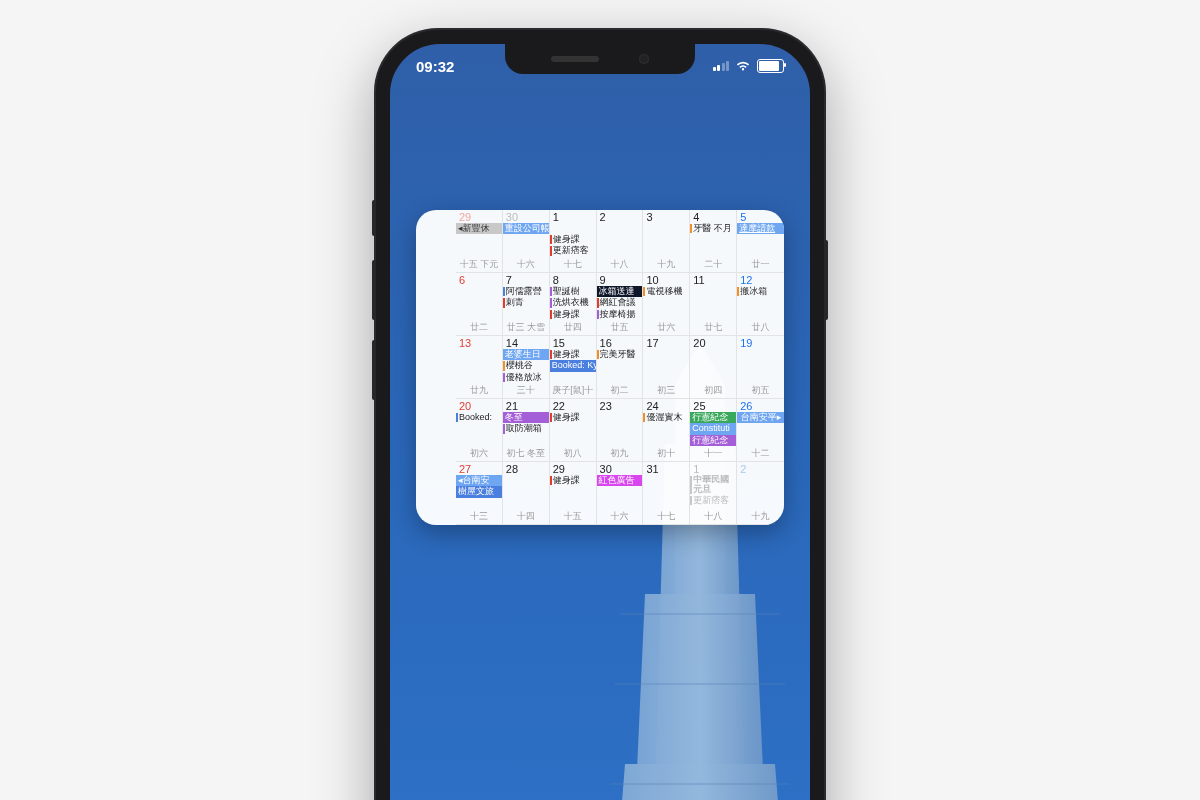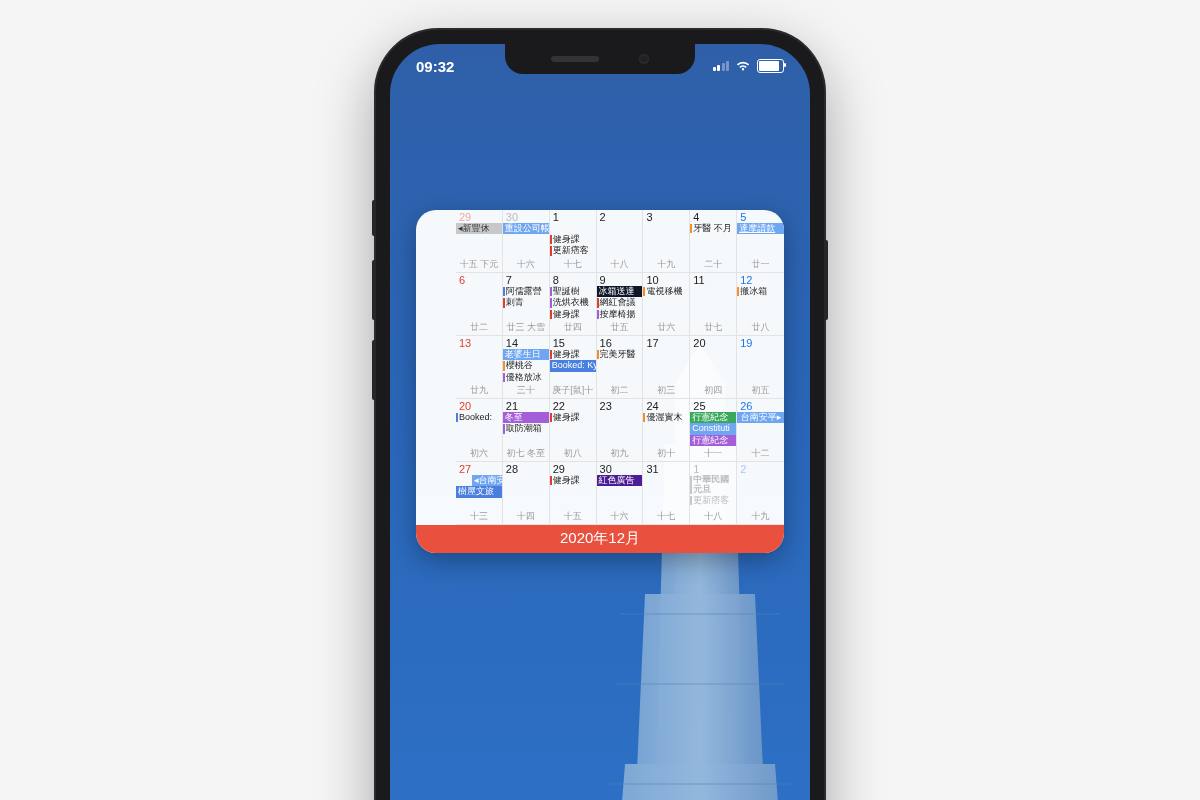"◂台南安" div.ev { margin-left: 16px -> none }
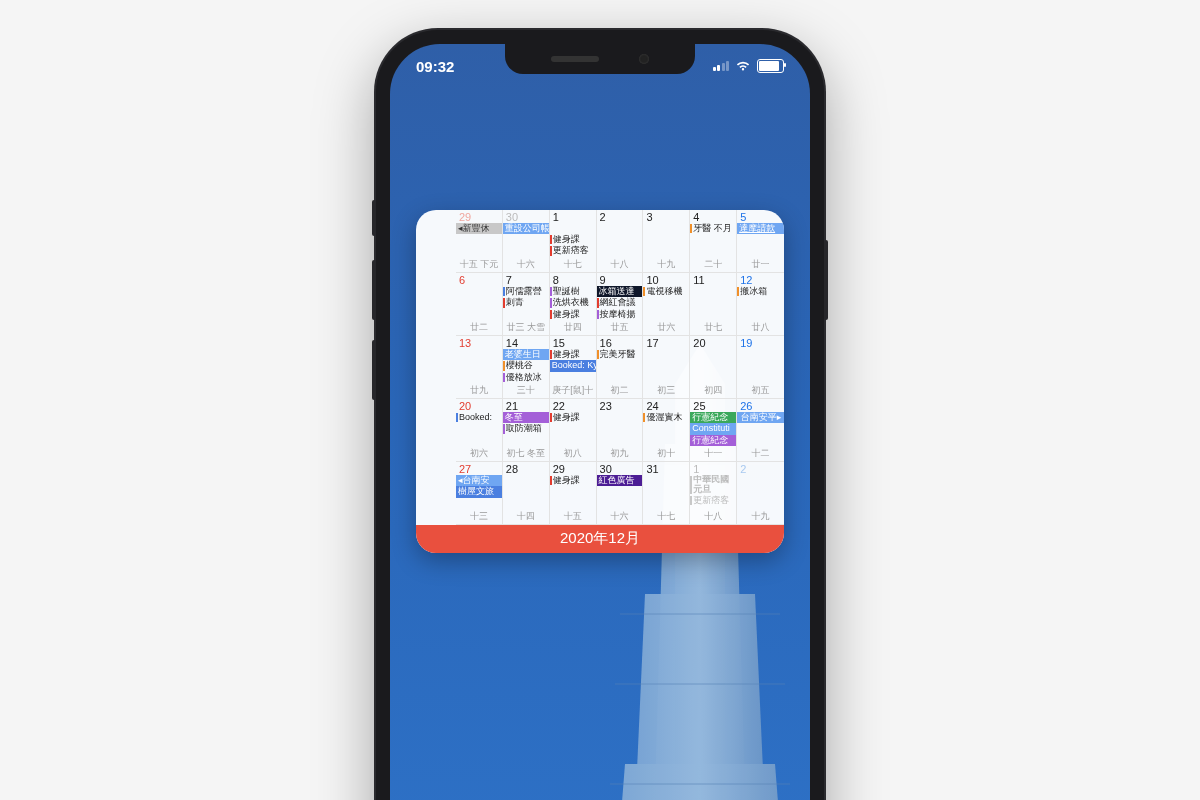"紅色廣告" div.ev { background: #4c1d95 -> #d946ef }
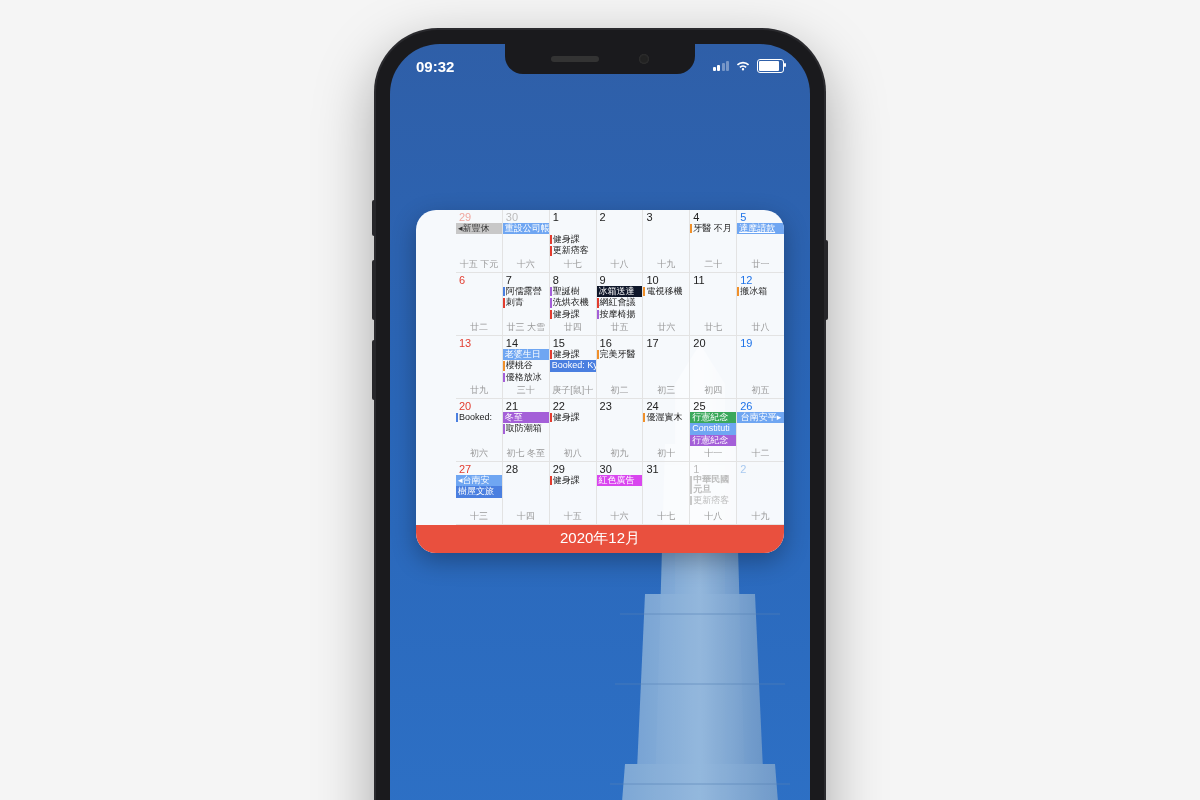"2020年12月" div.footer { html: <div>2020年12月</div> -> none }
